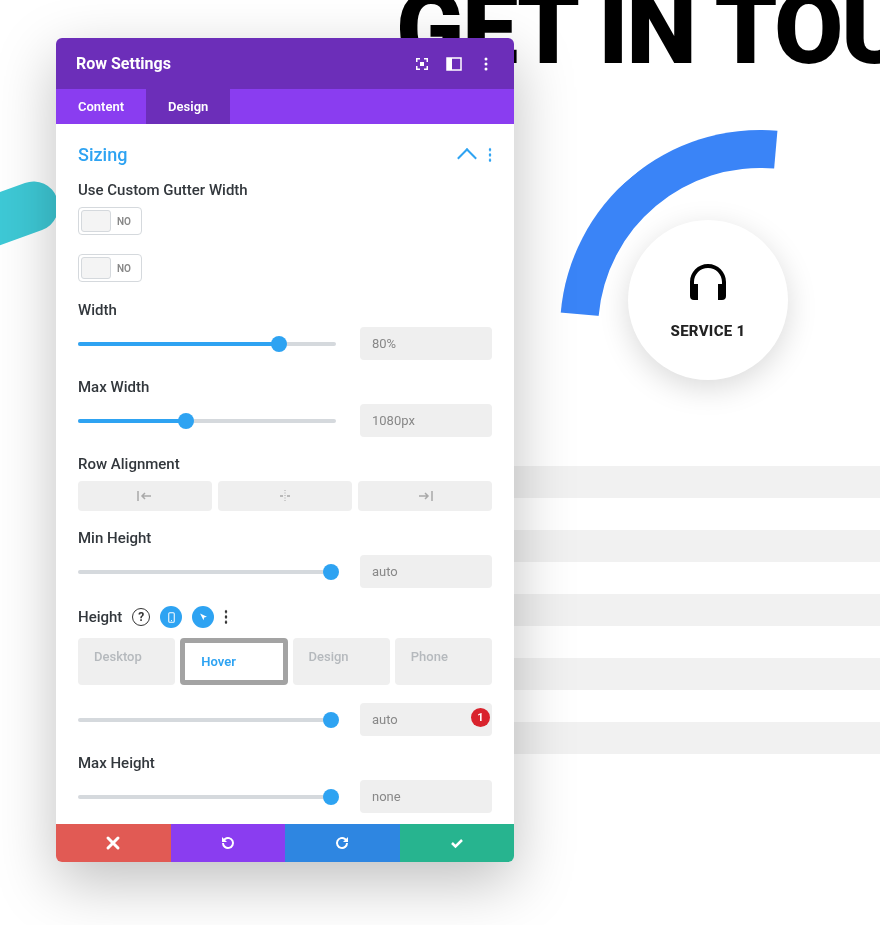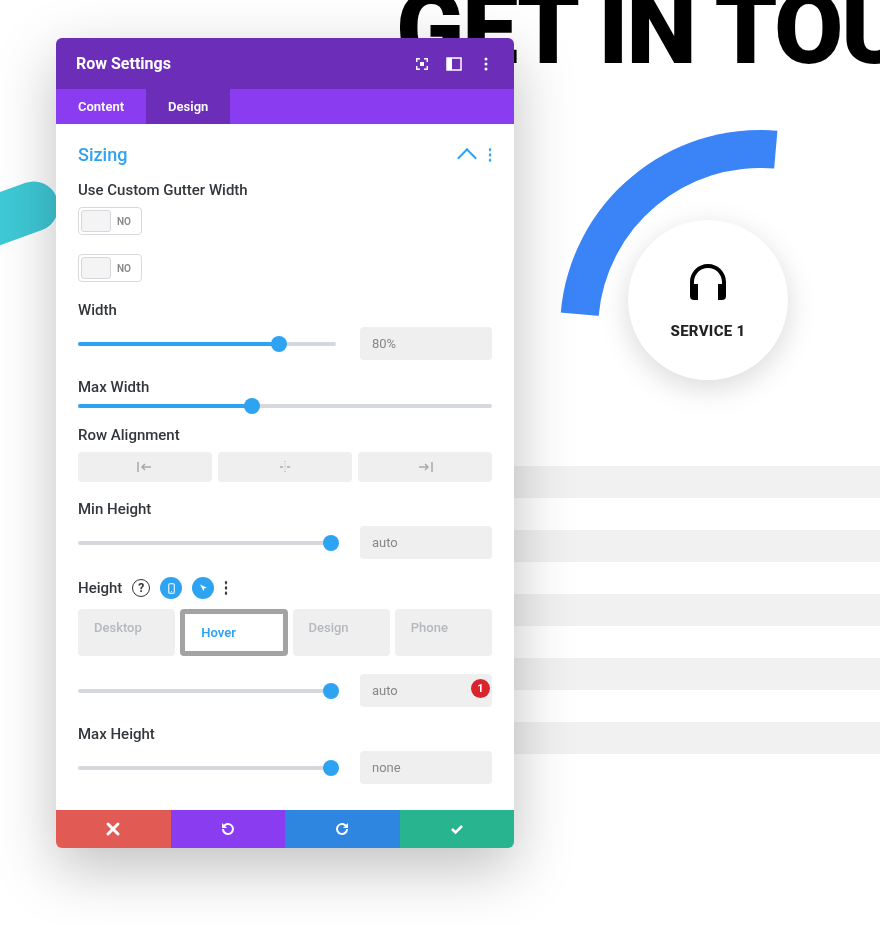"1080px" div.slider-value { html: none -> <div>1080px</div> }
